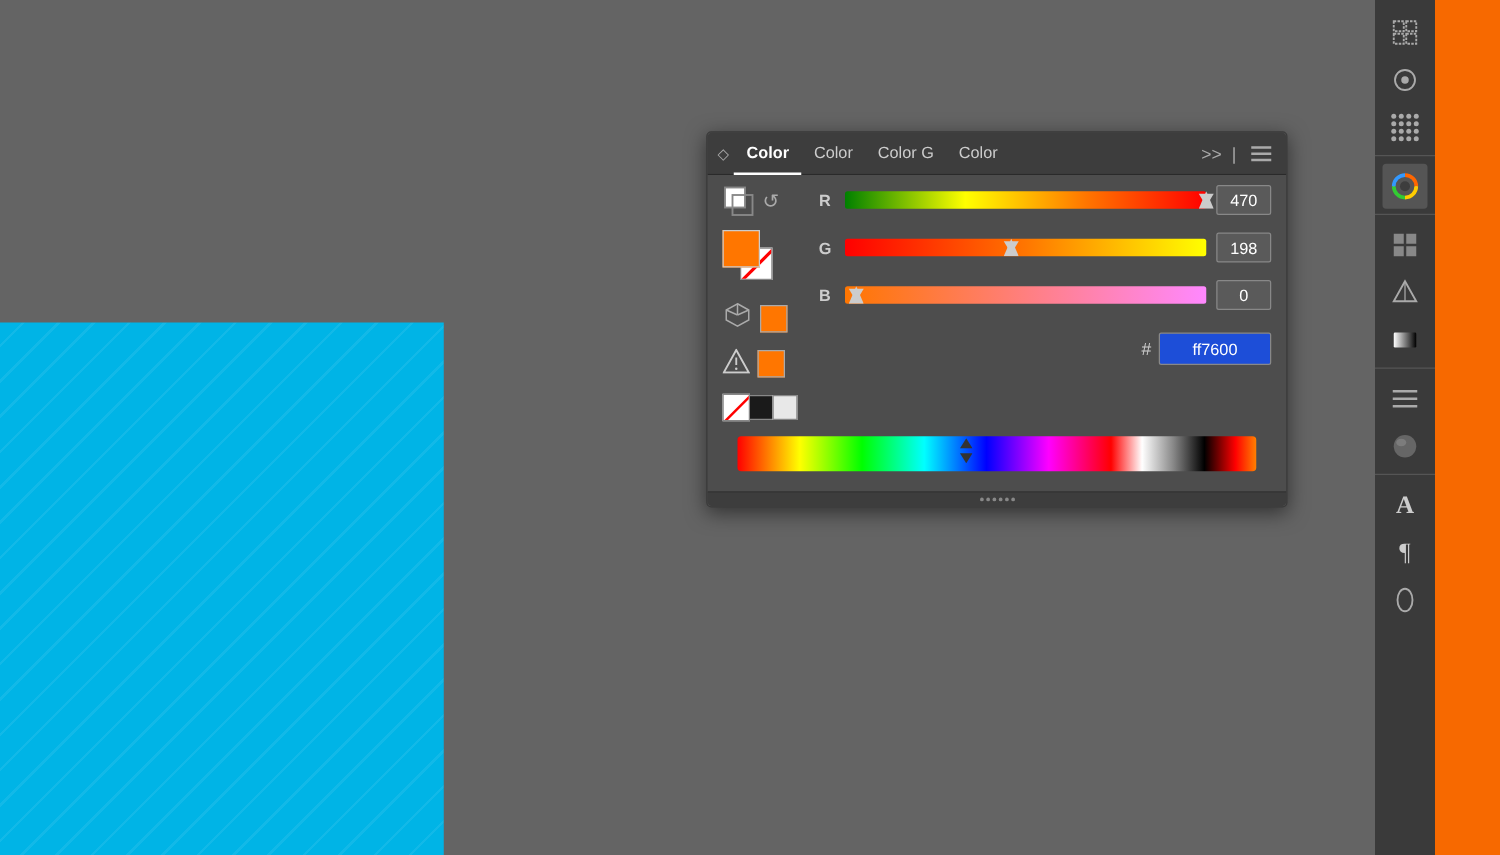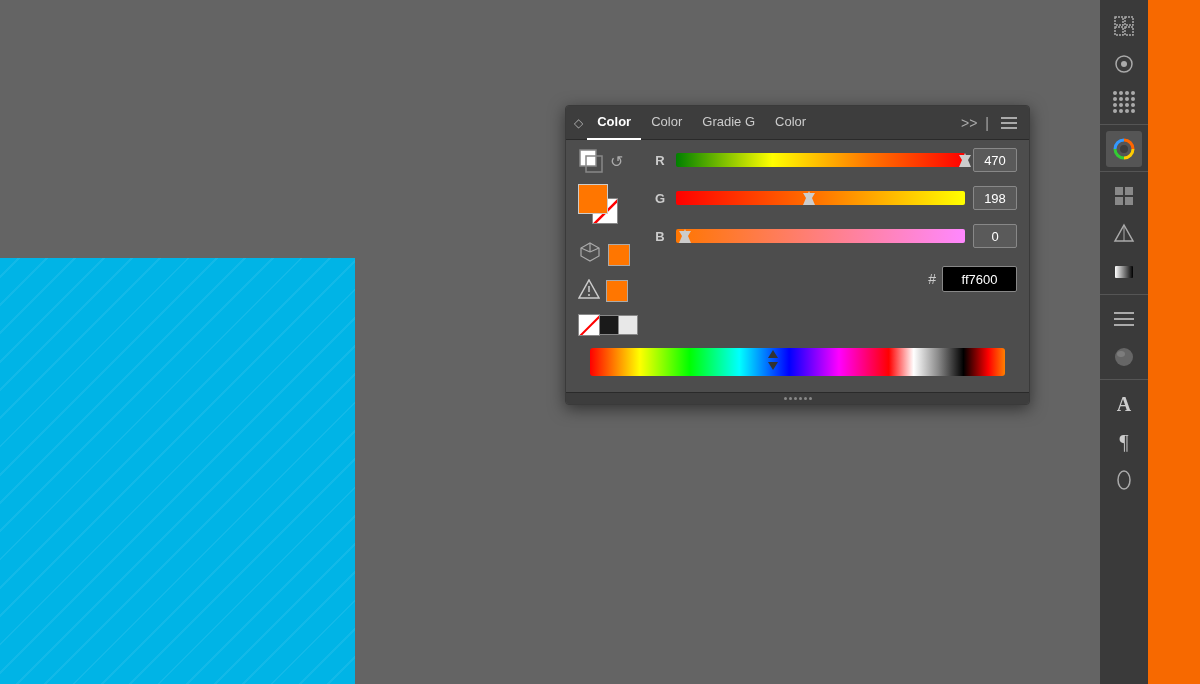"Gradie G" span { text: Gradie -> Color }
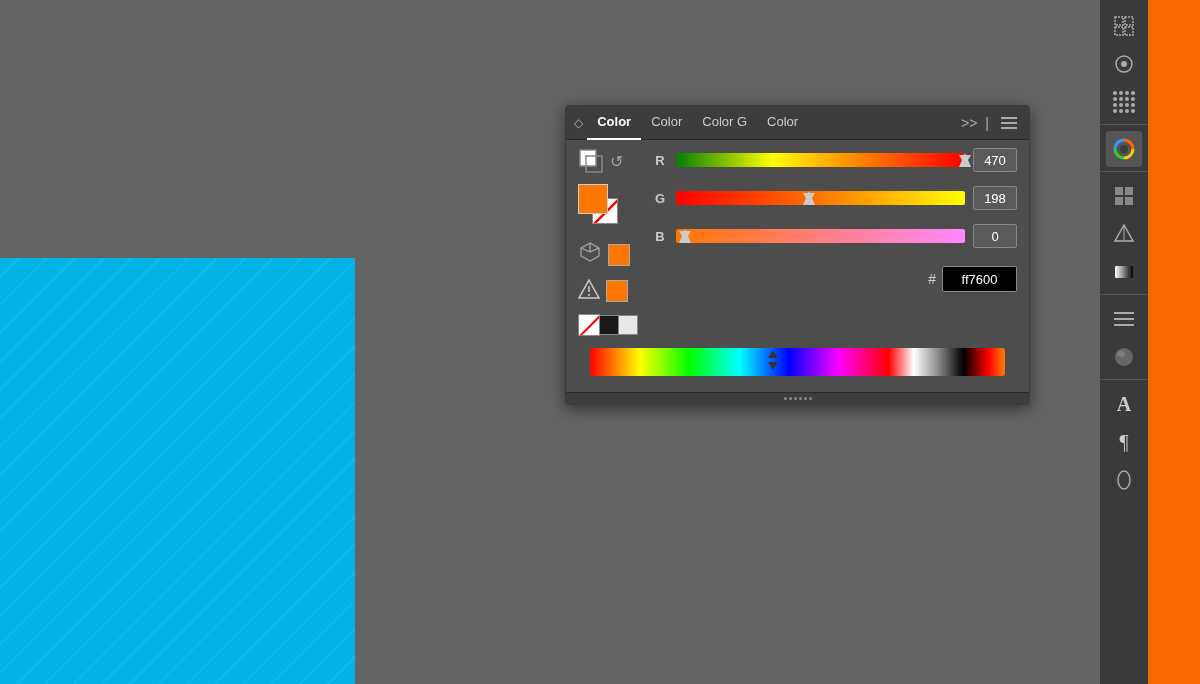"ff7600" .hex-input { background: #000000 -> #1d4ed8; width: 75px -> 90px }
